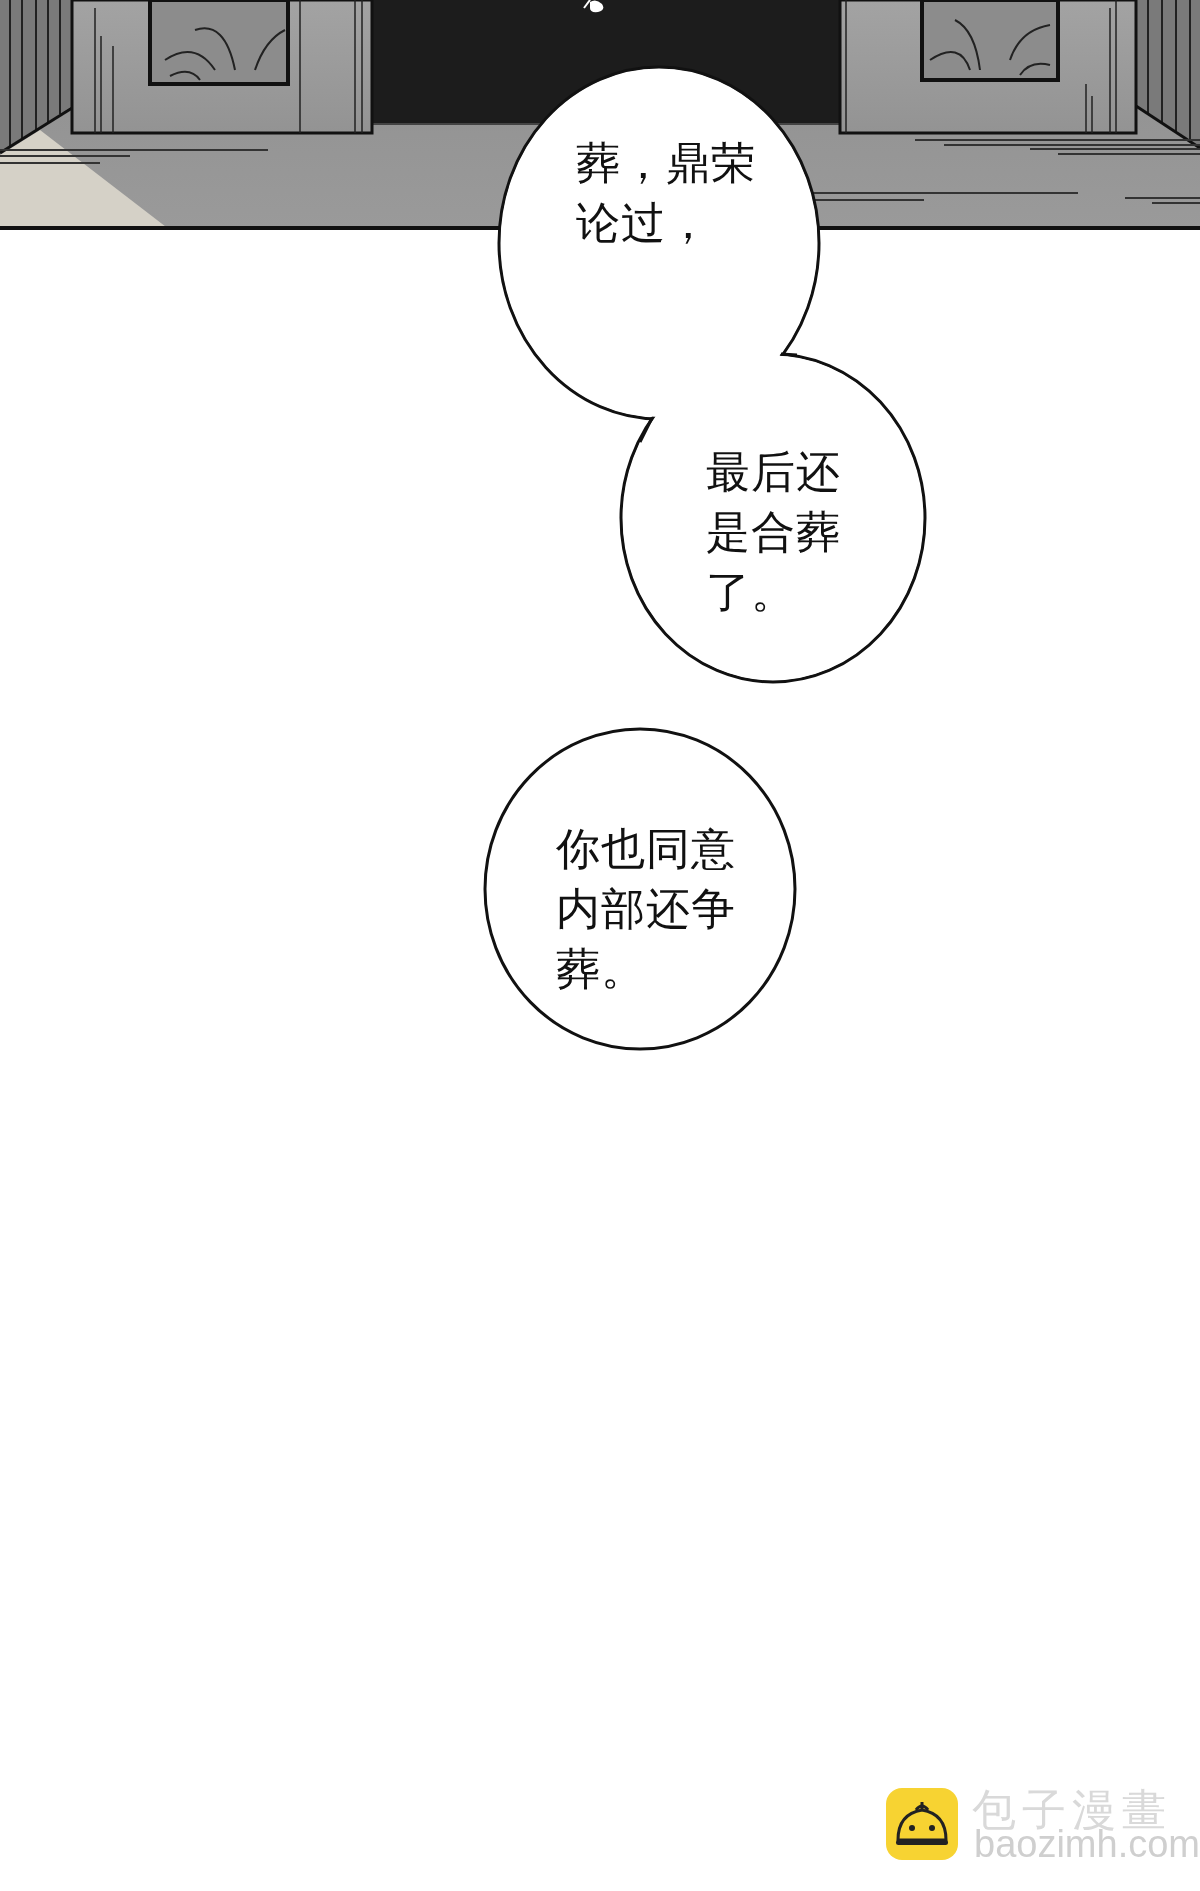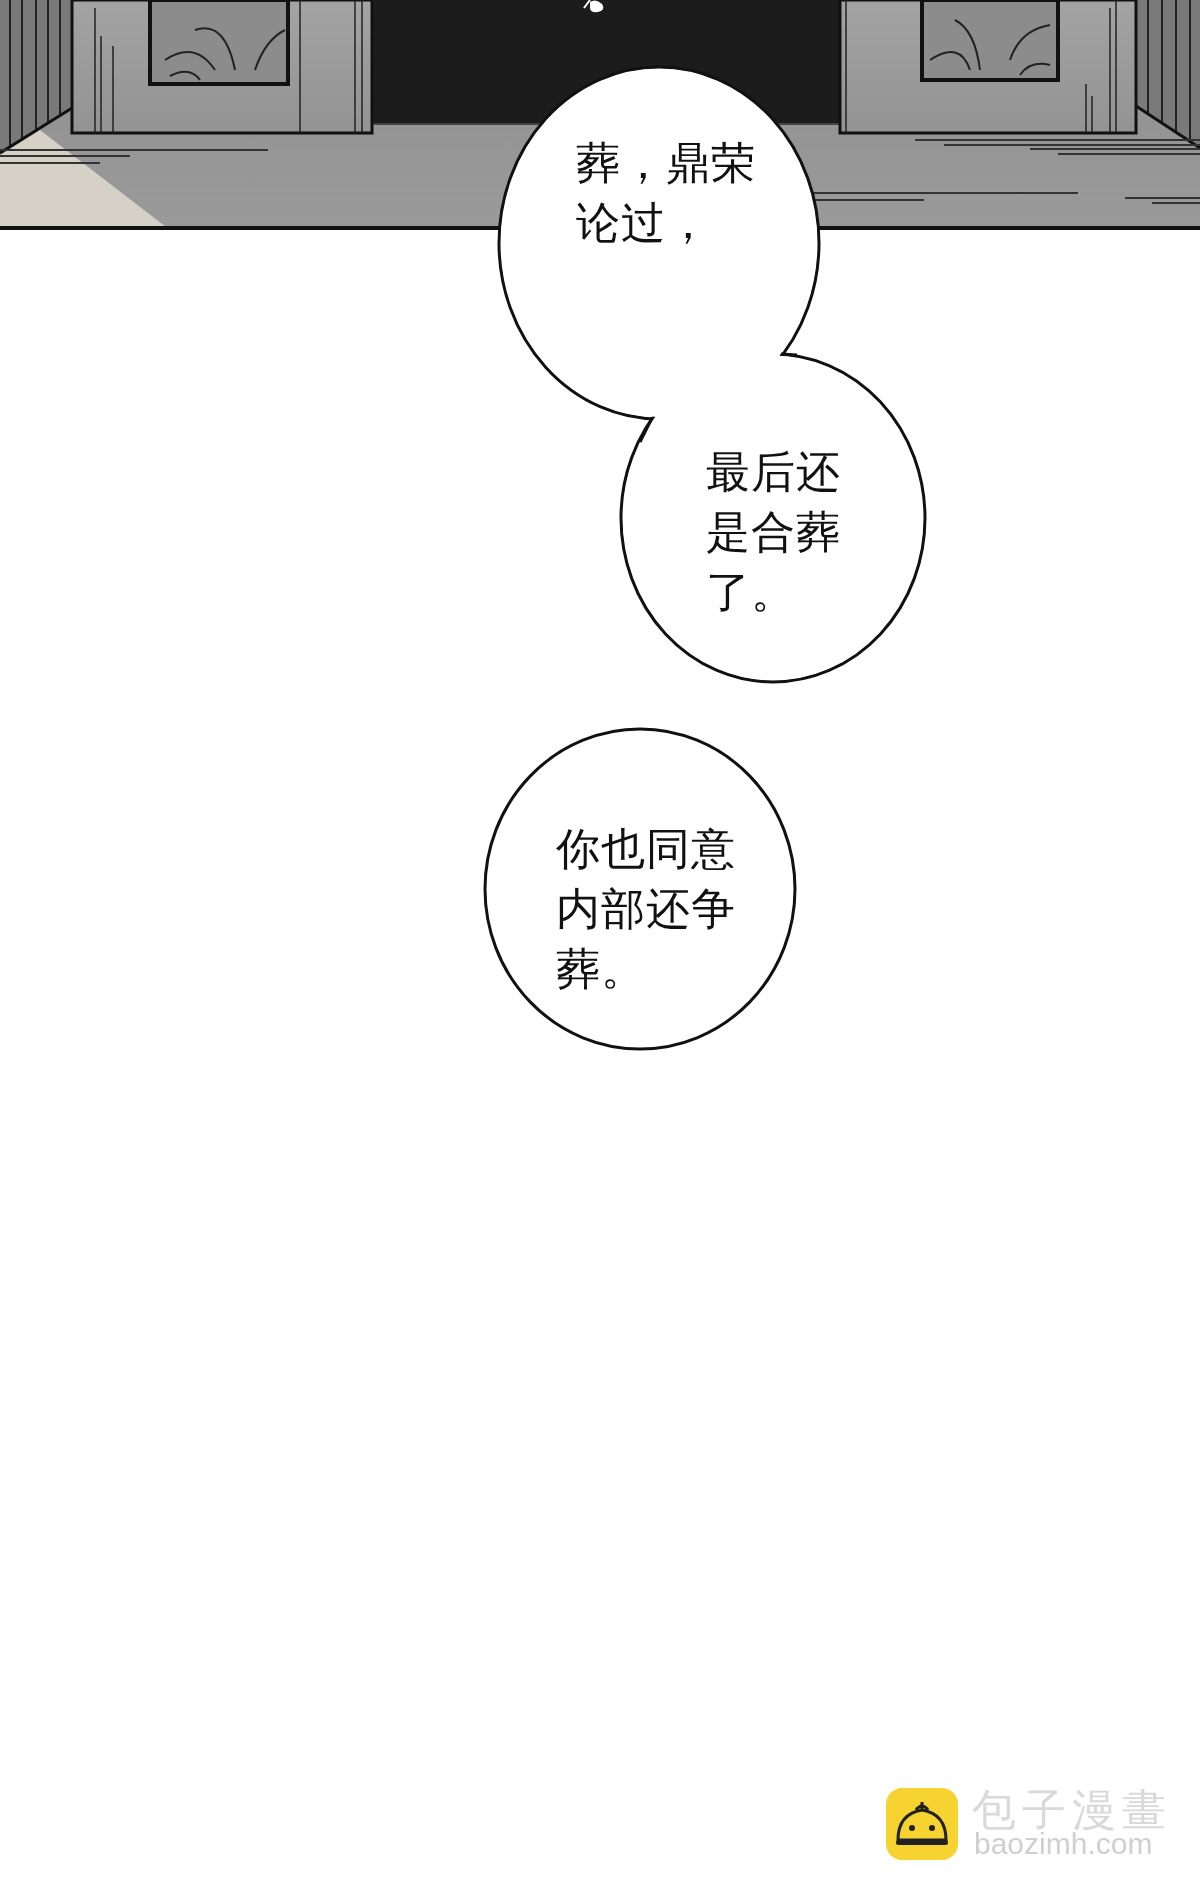"baozimh.com" .wm-url { font-size: 30px -> 38px }
